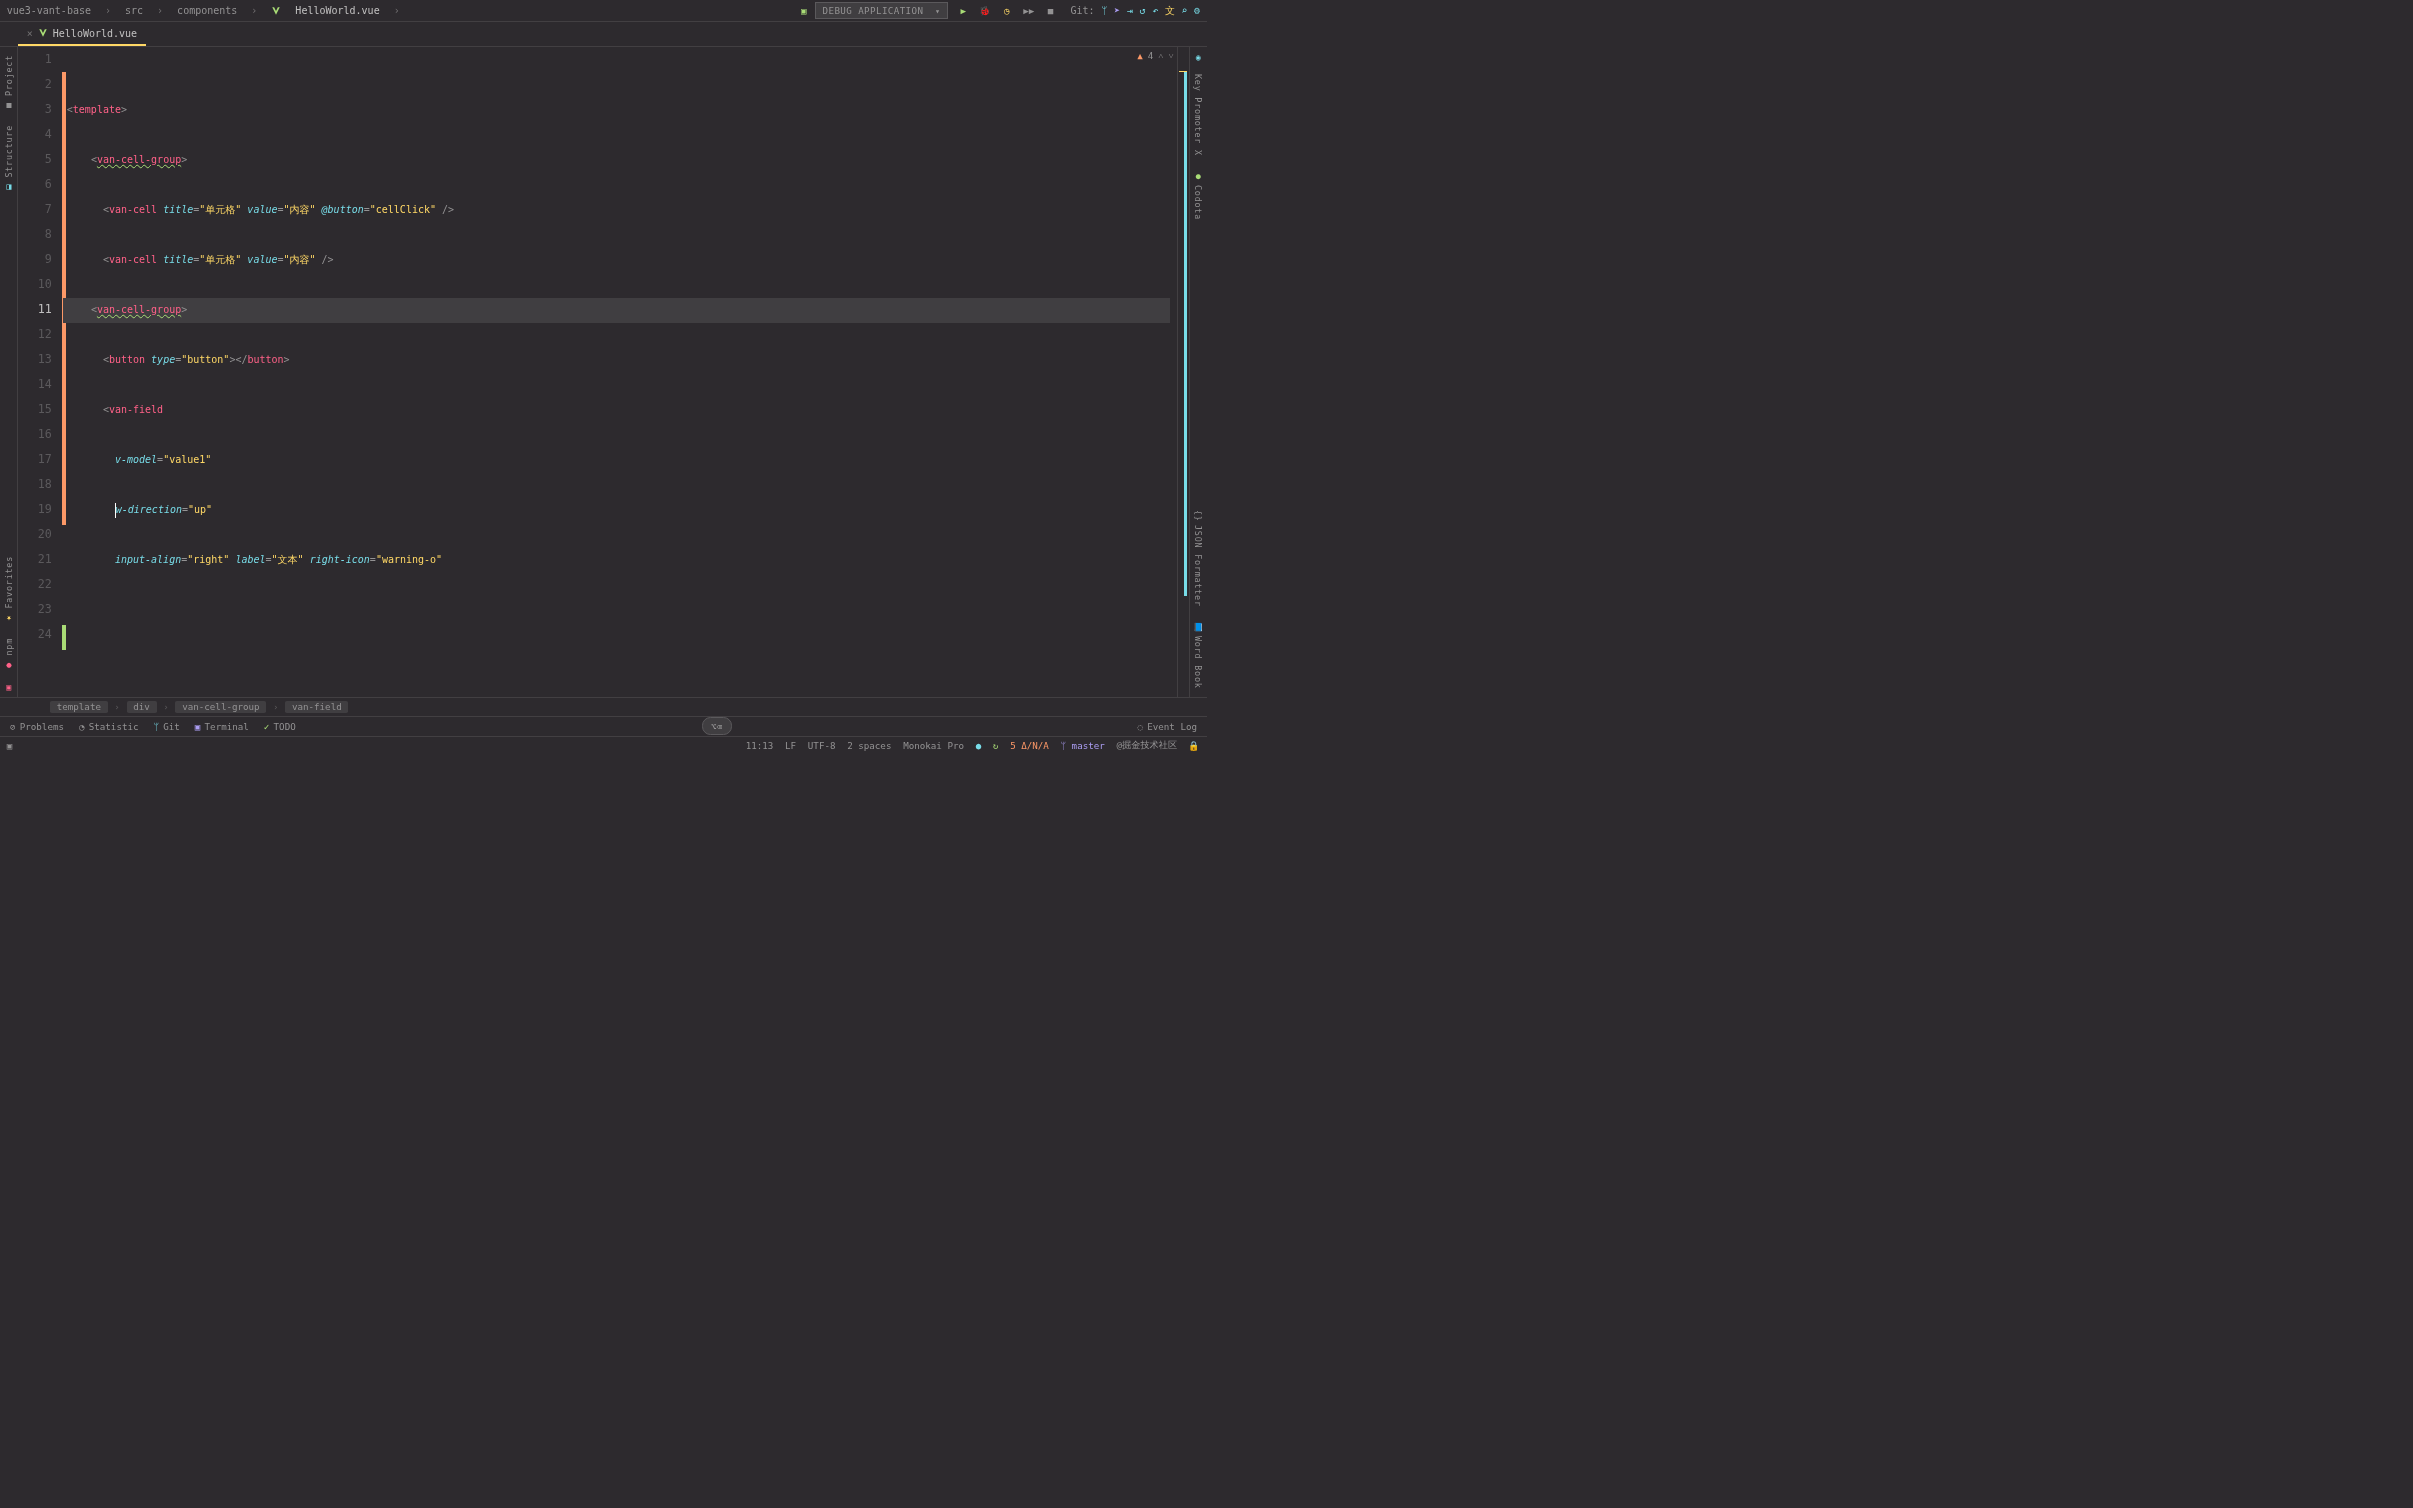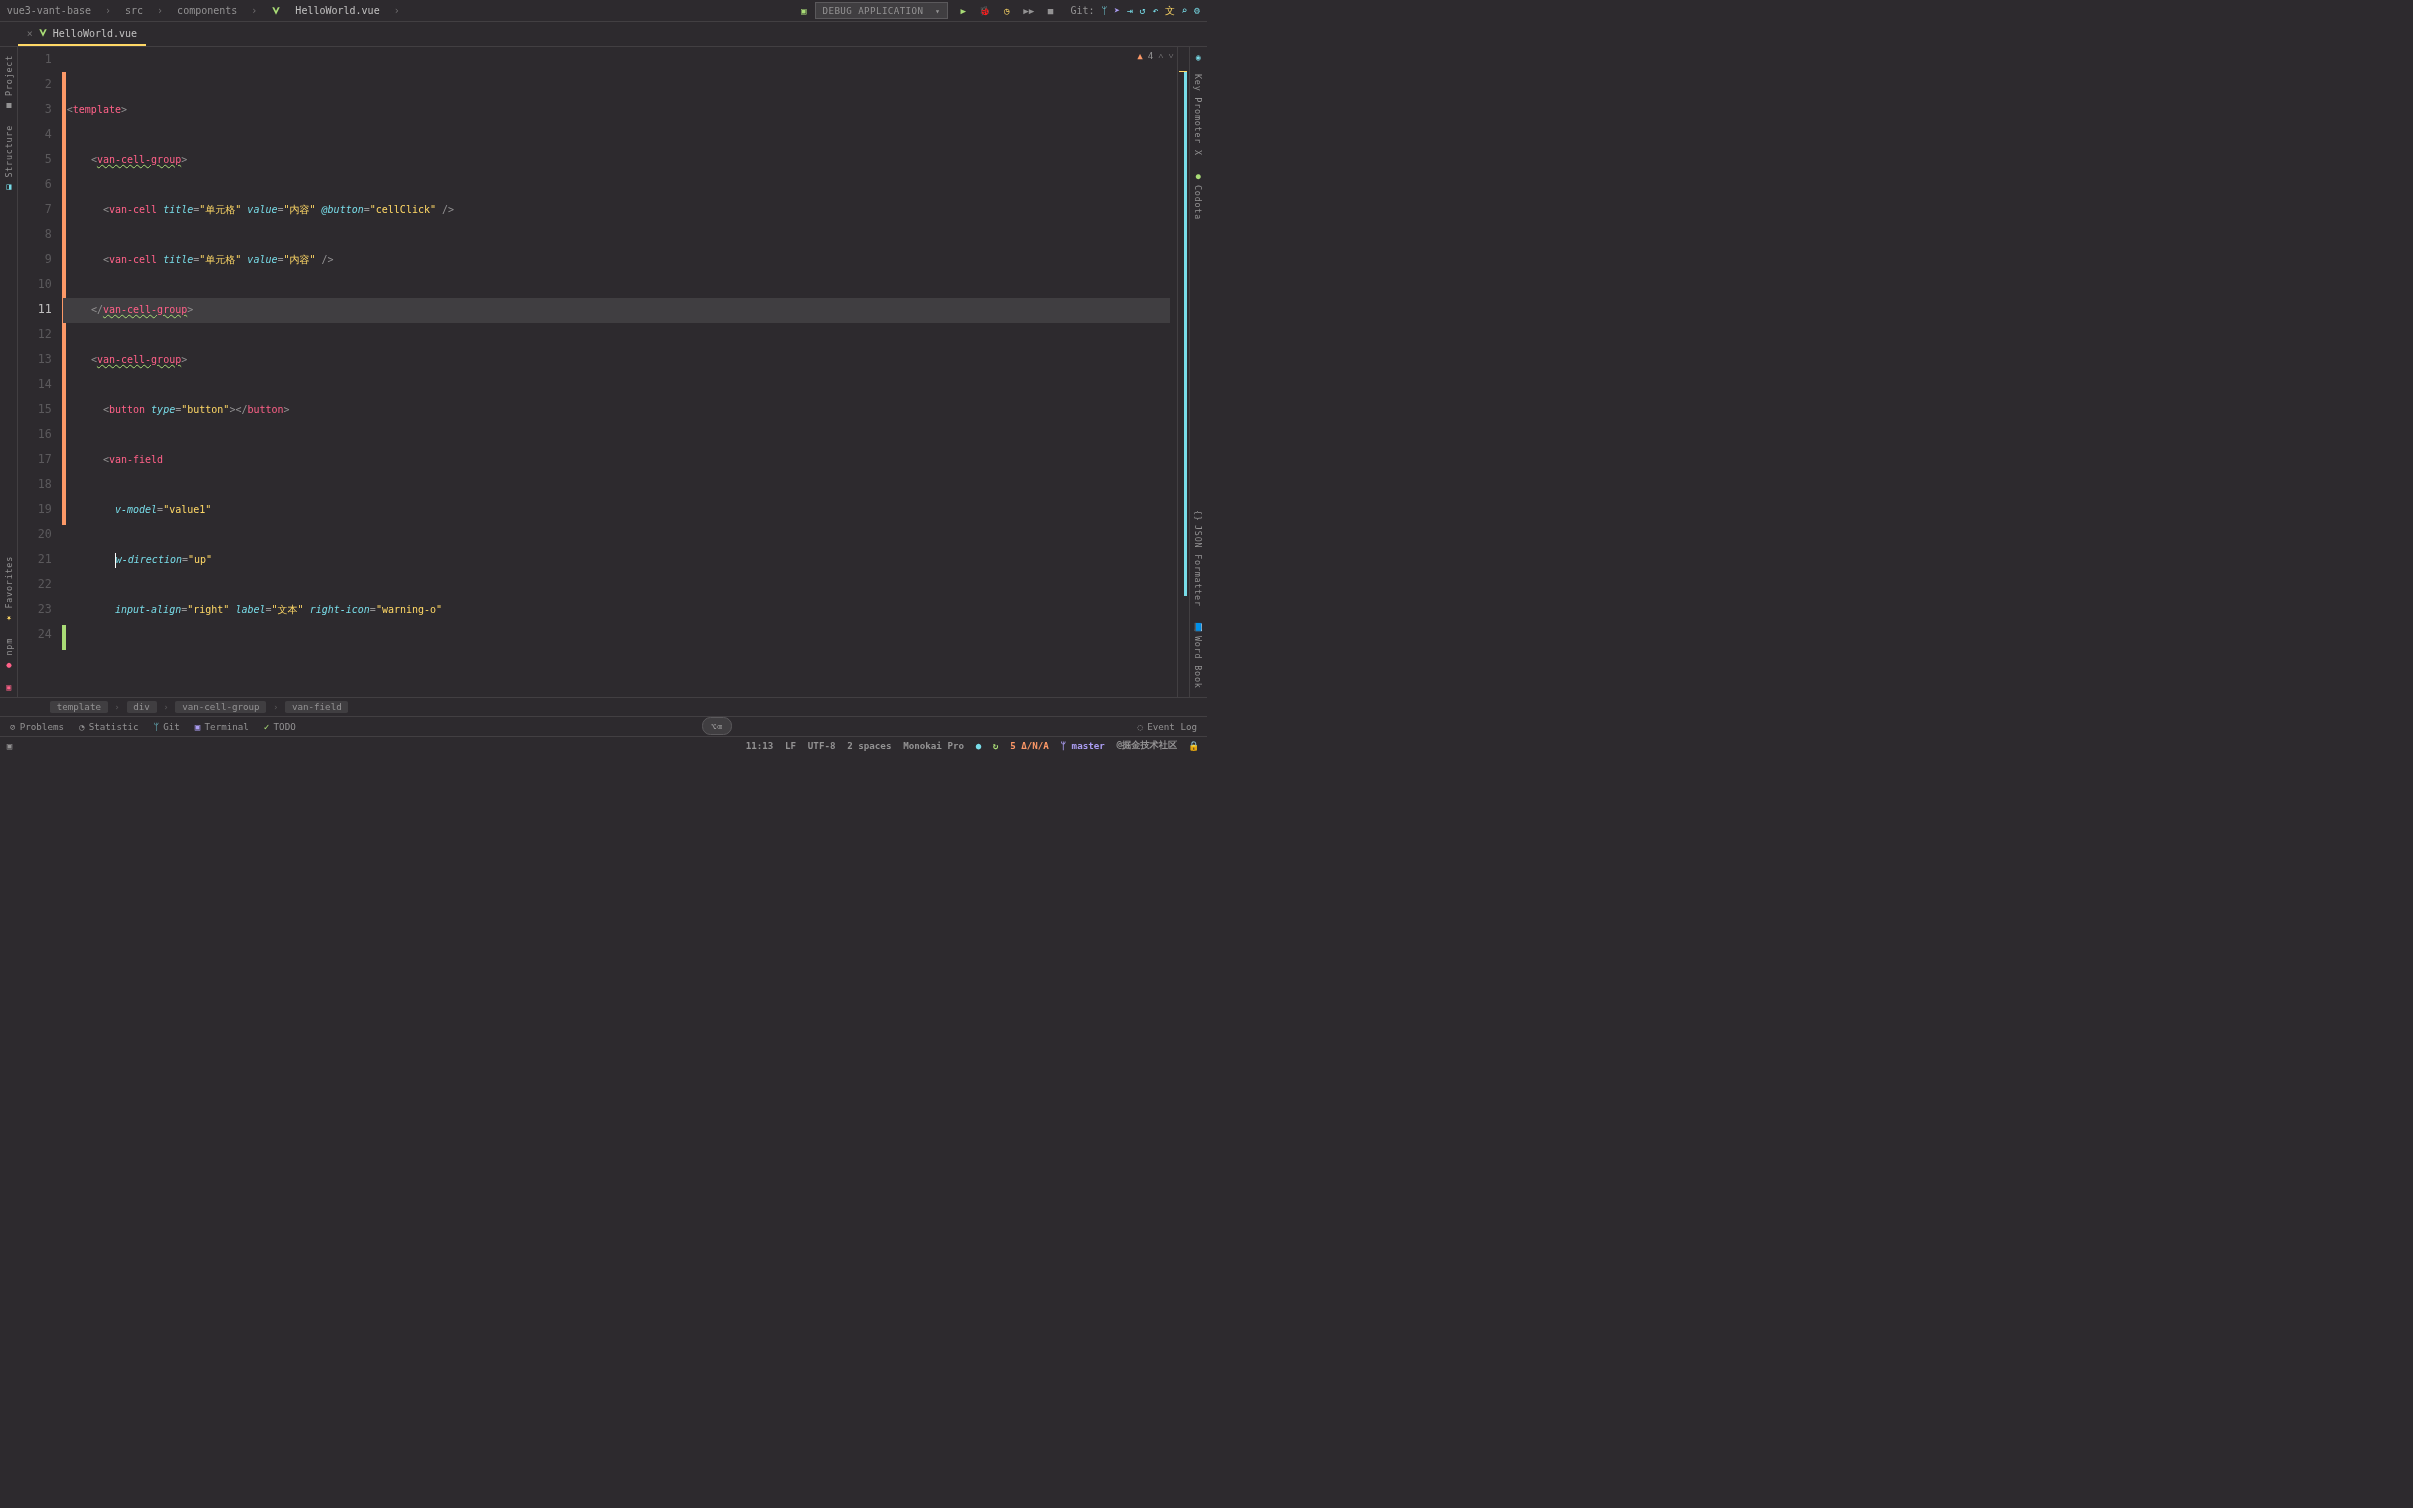"</van-cell-group>" div.line { html: <div> <span>&lt;/</span><span>van-cell-group</span><span>&gt;</span></div> -> none }
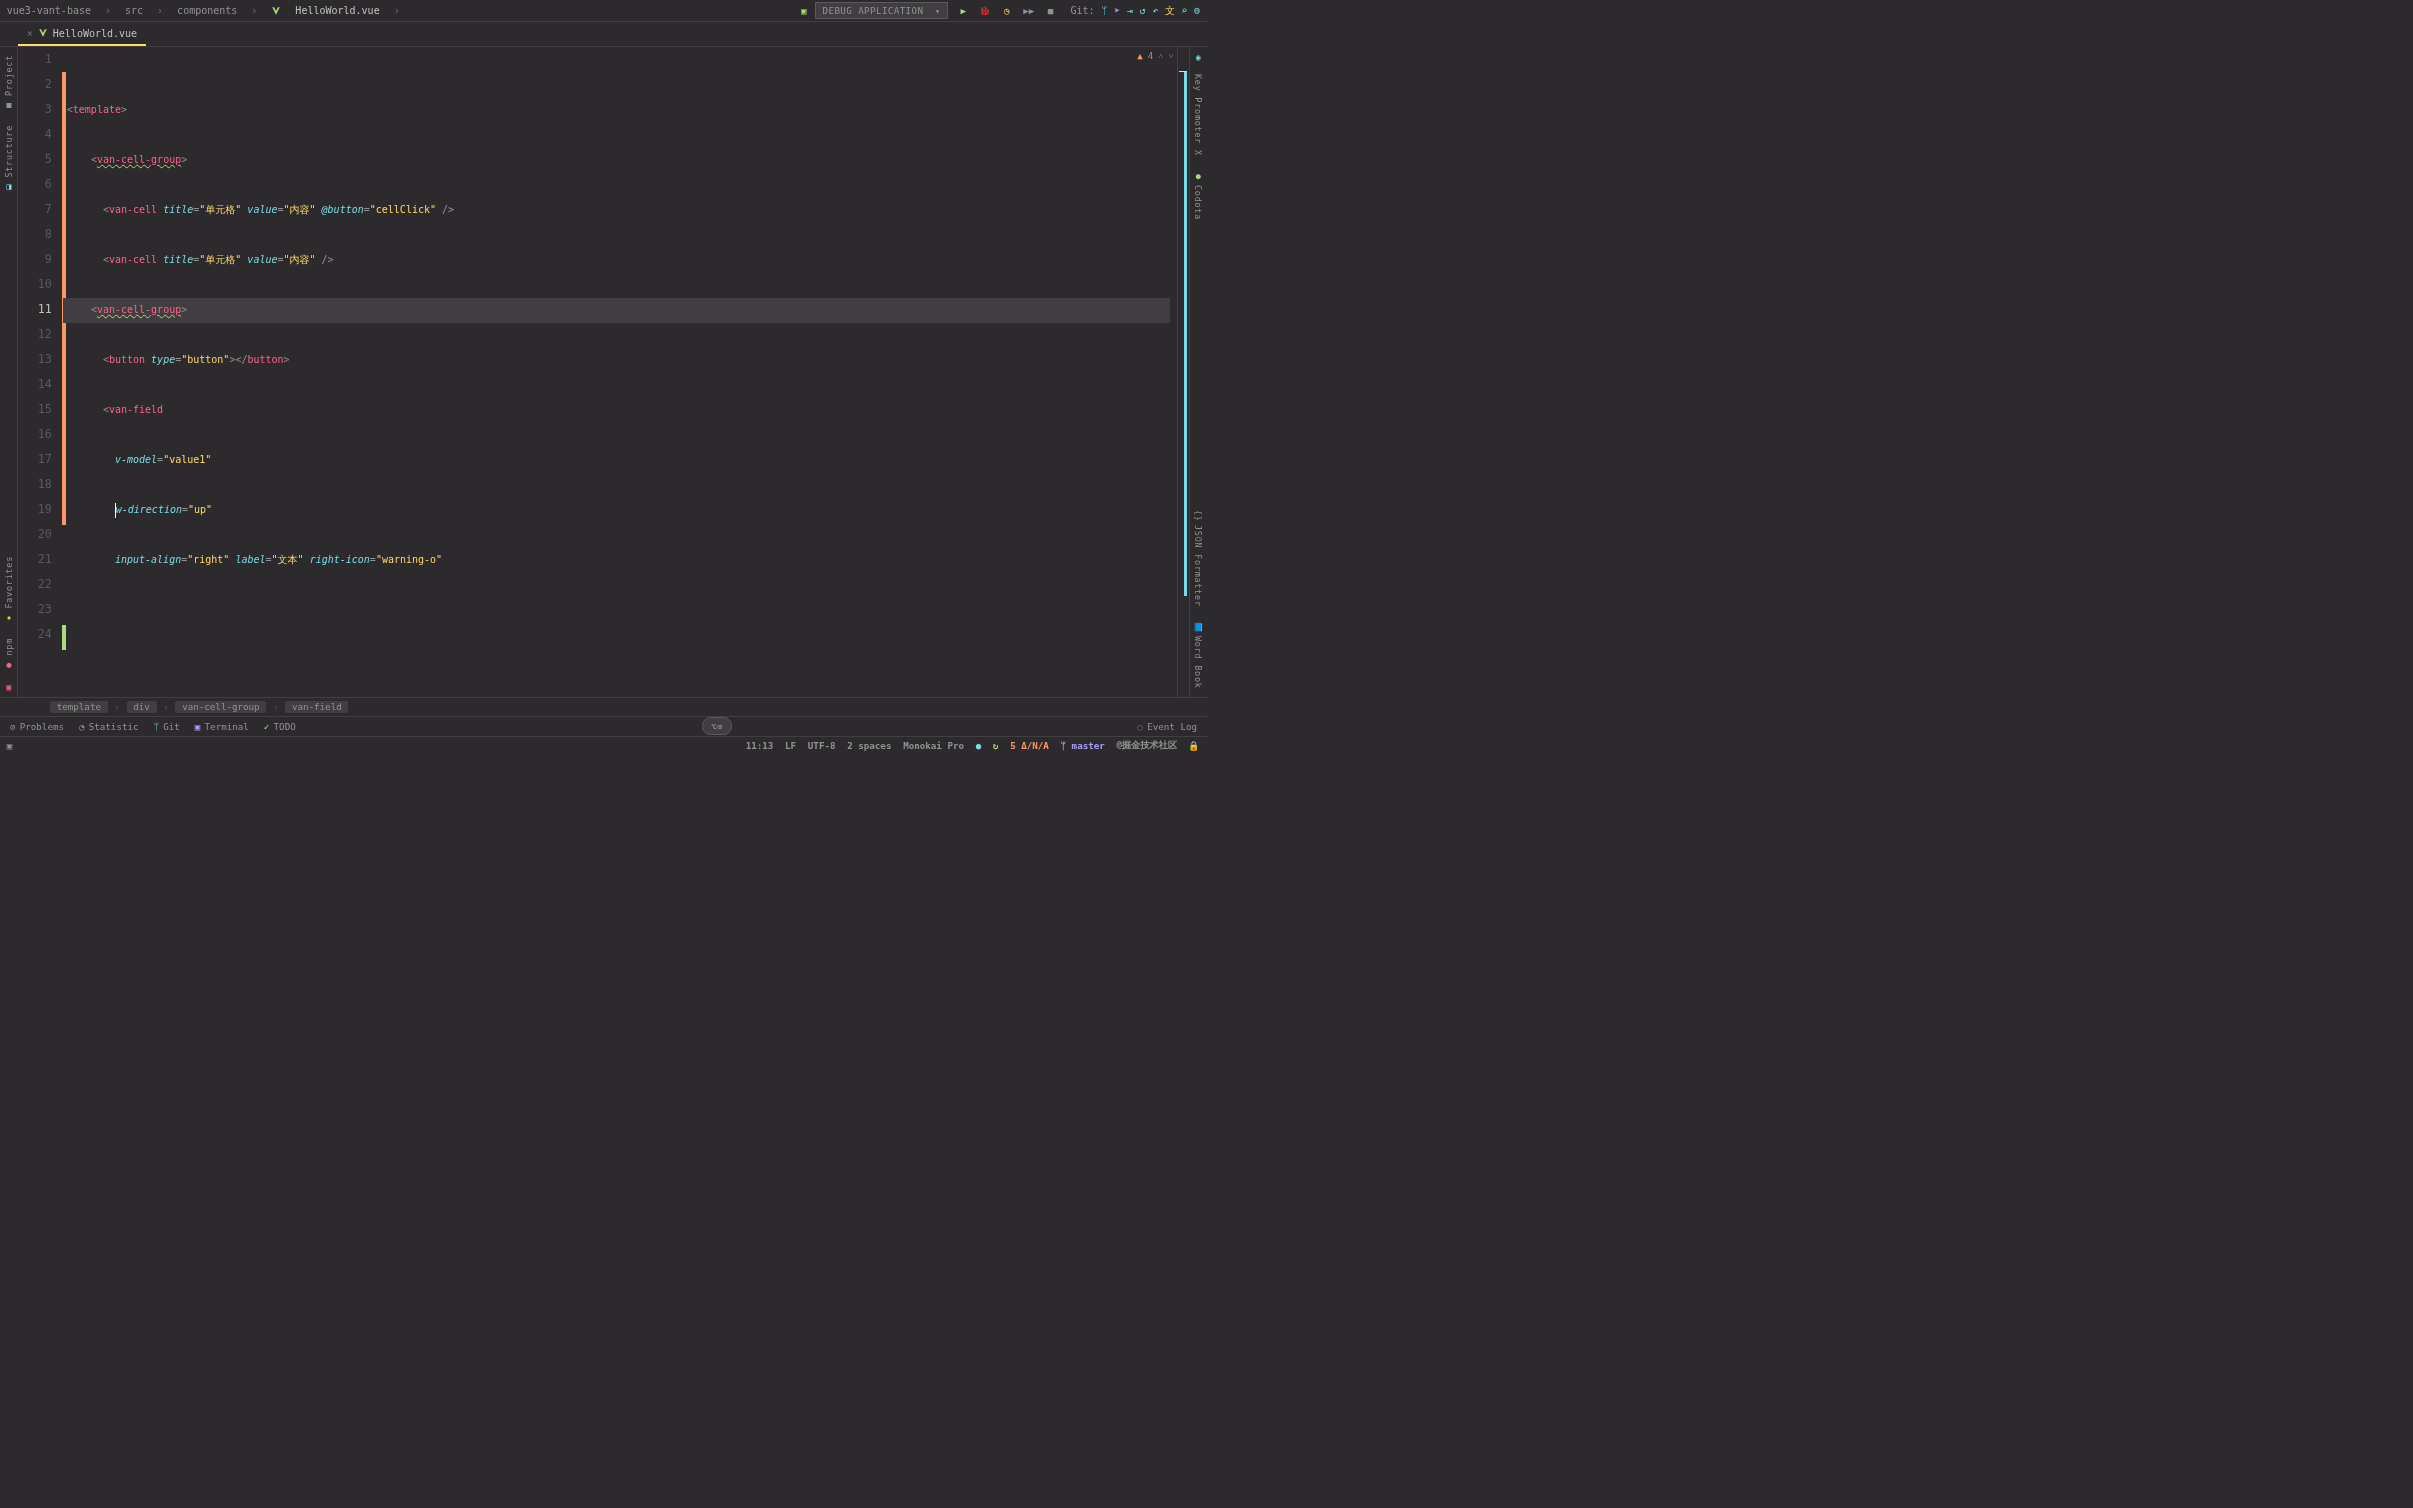"11:13" .status-bar .right .seg { font-weight: bold -> none }
